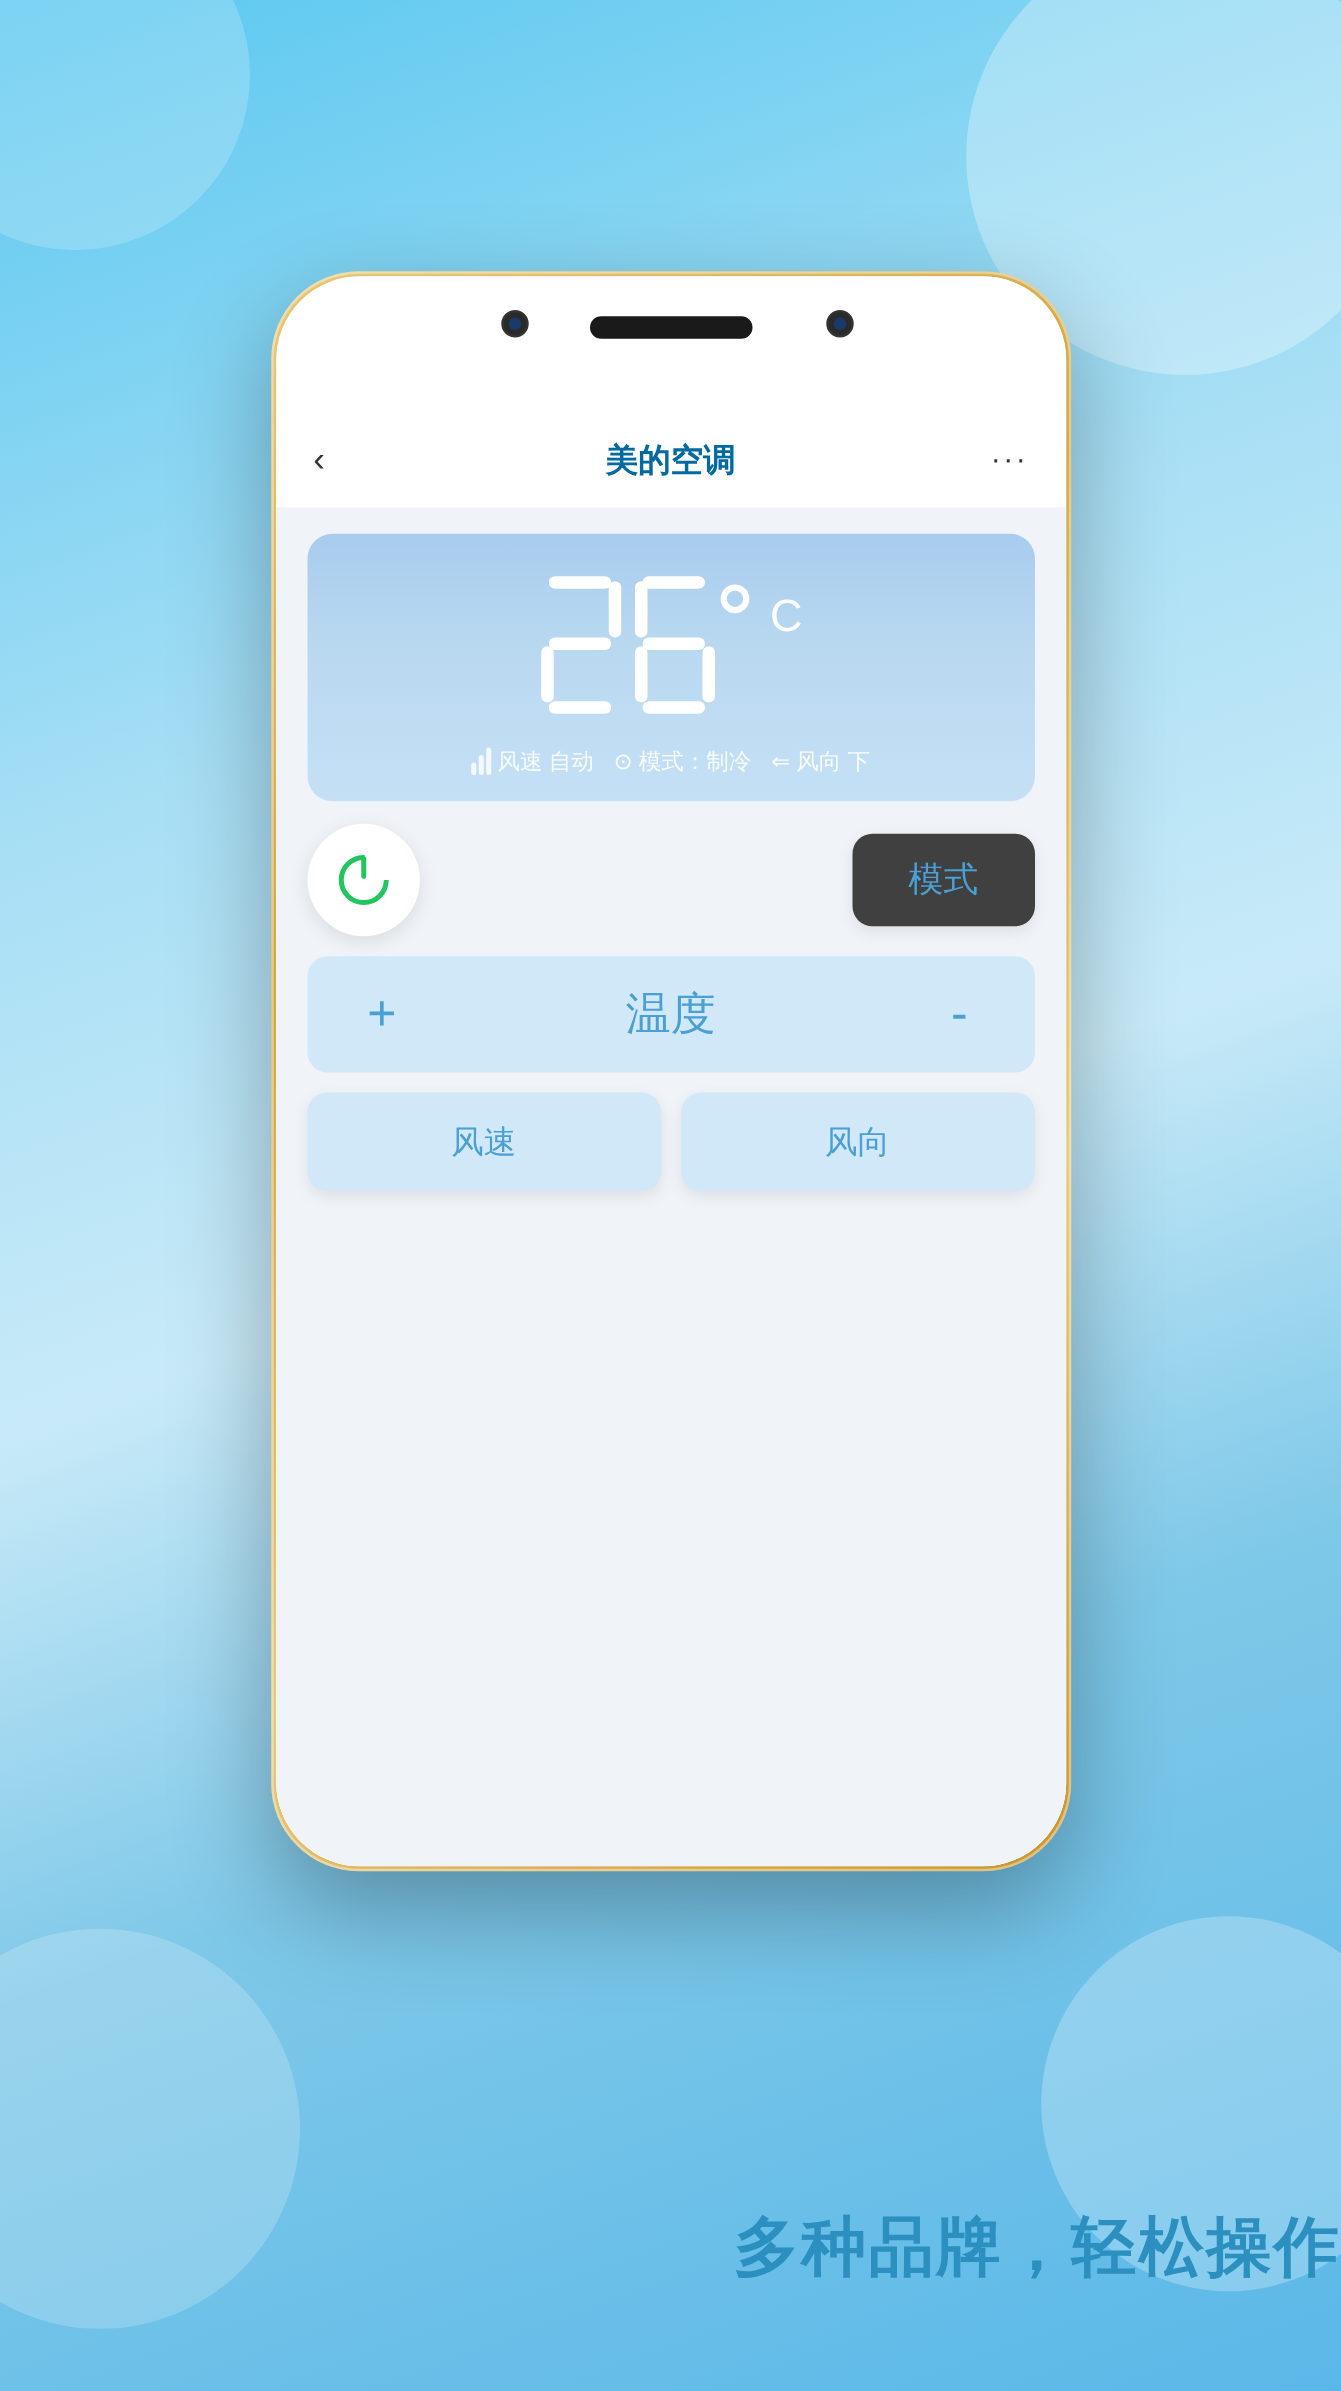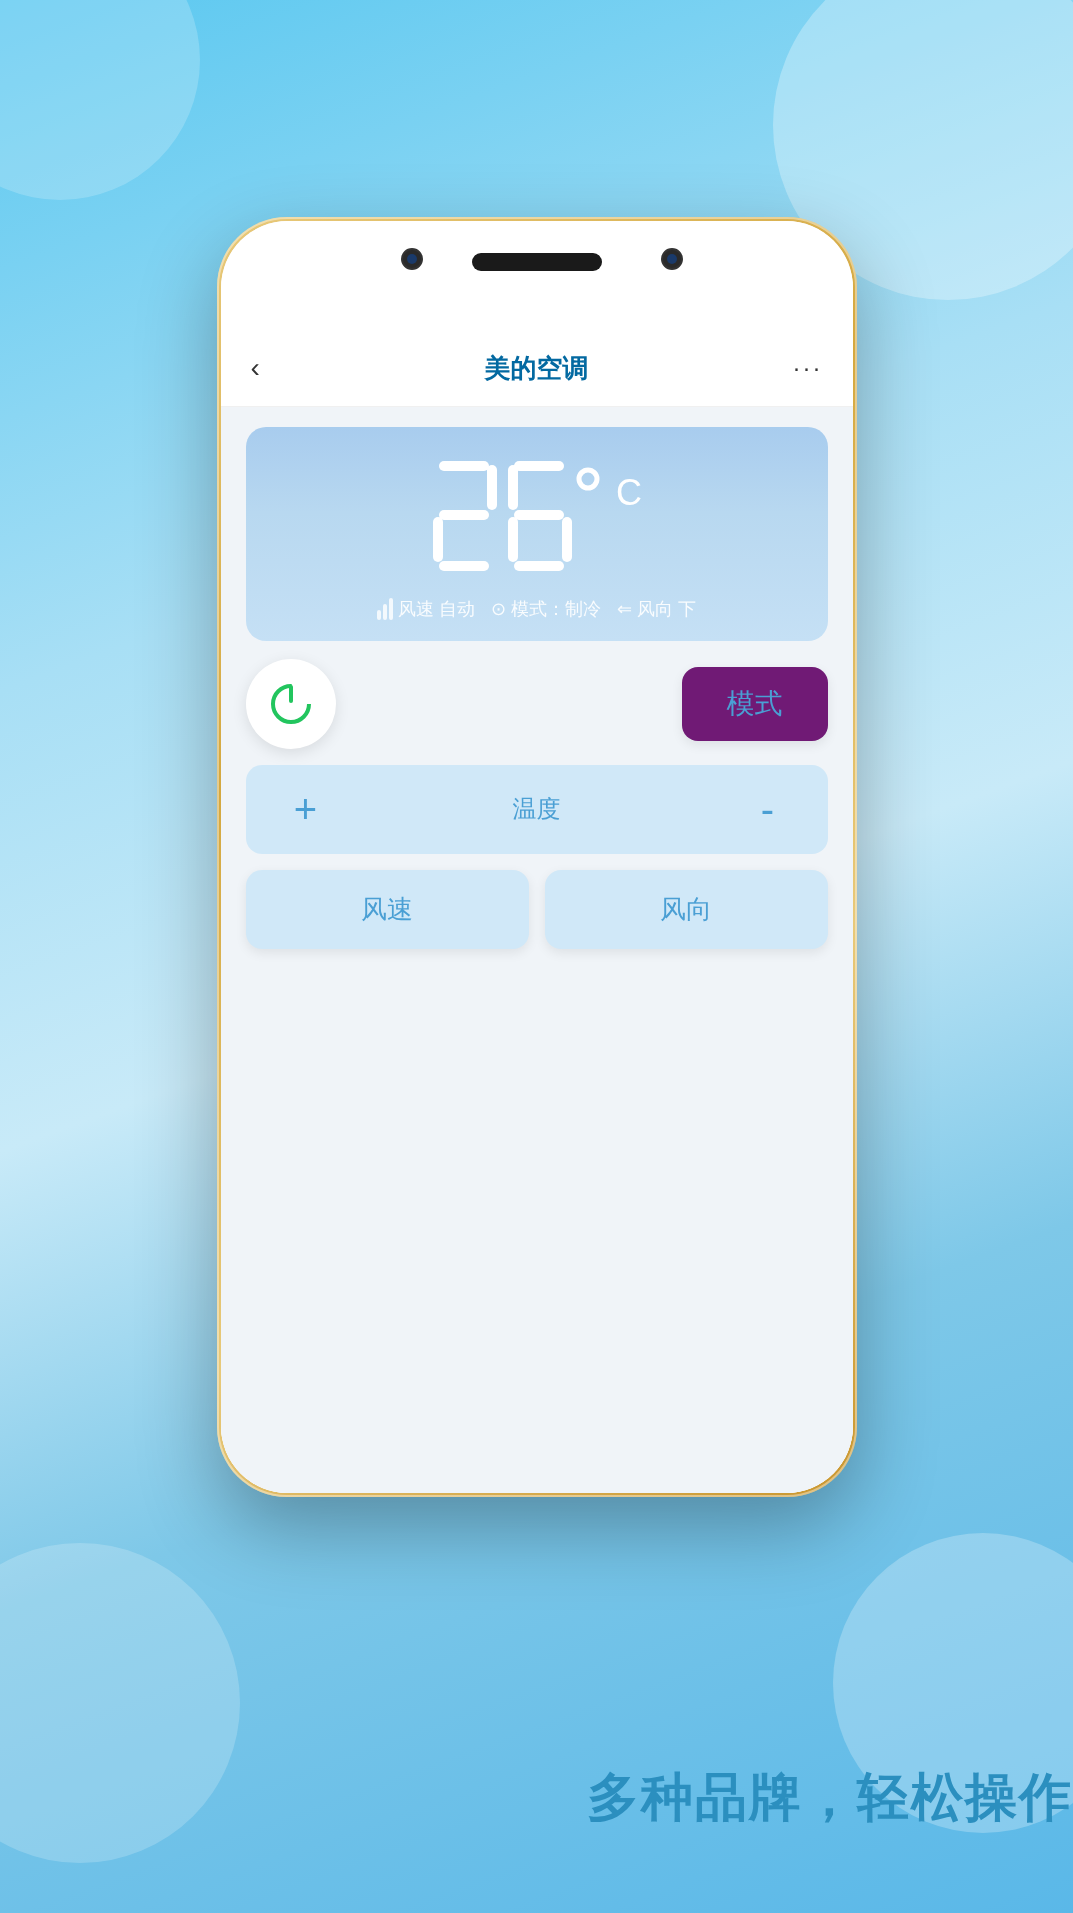"模式" .mode-btn { background: #701a75 -> #404040 }
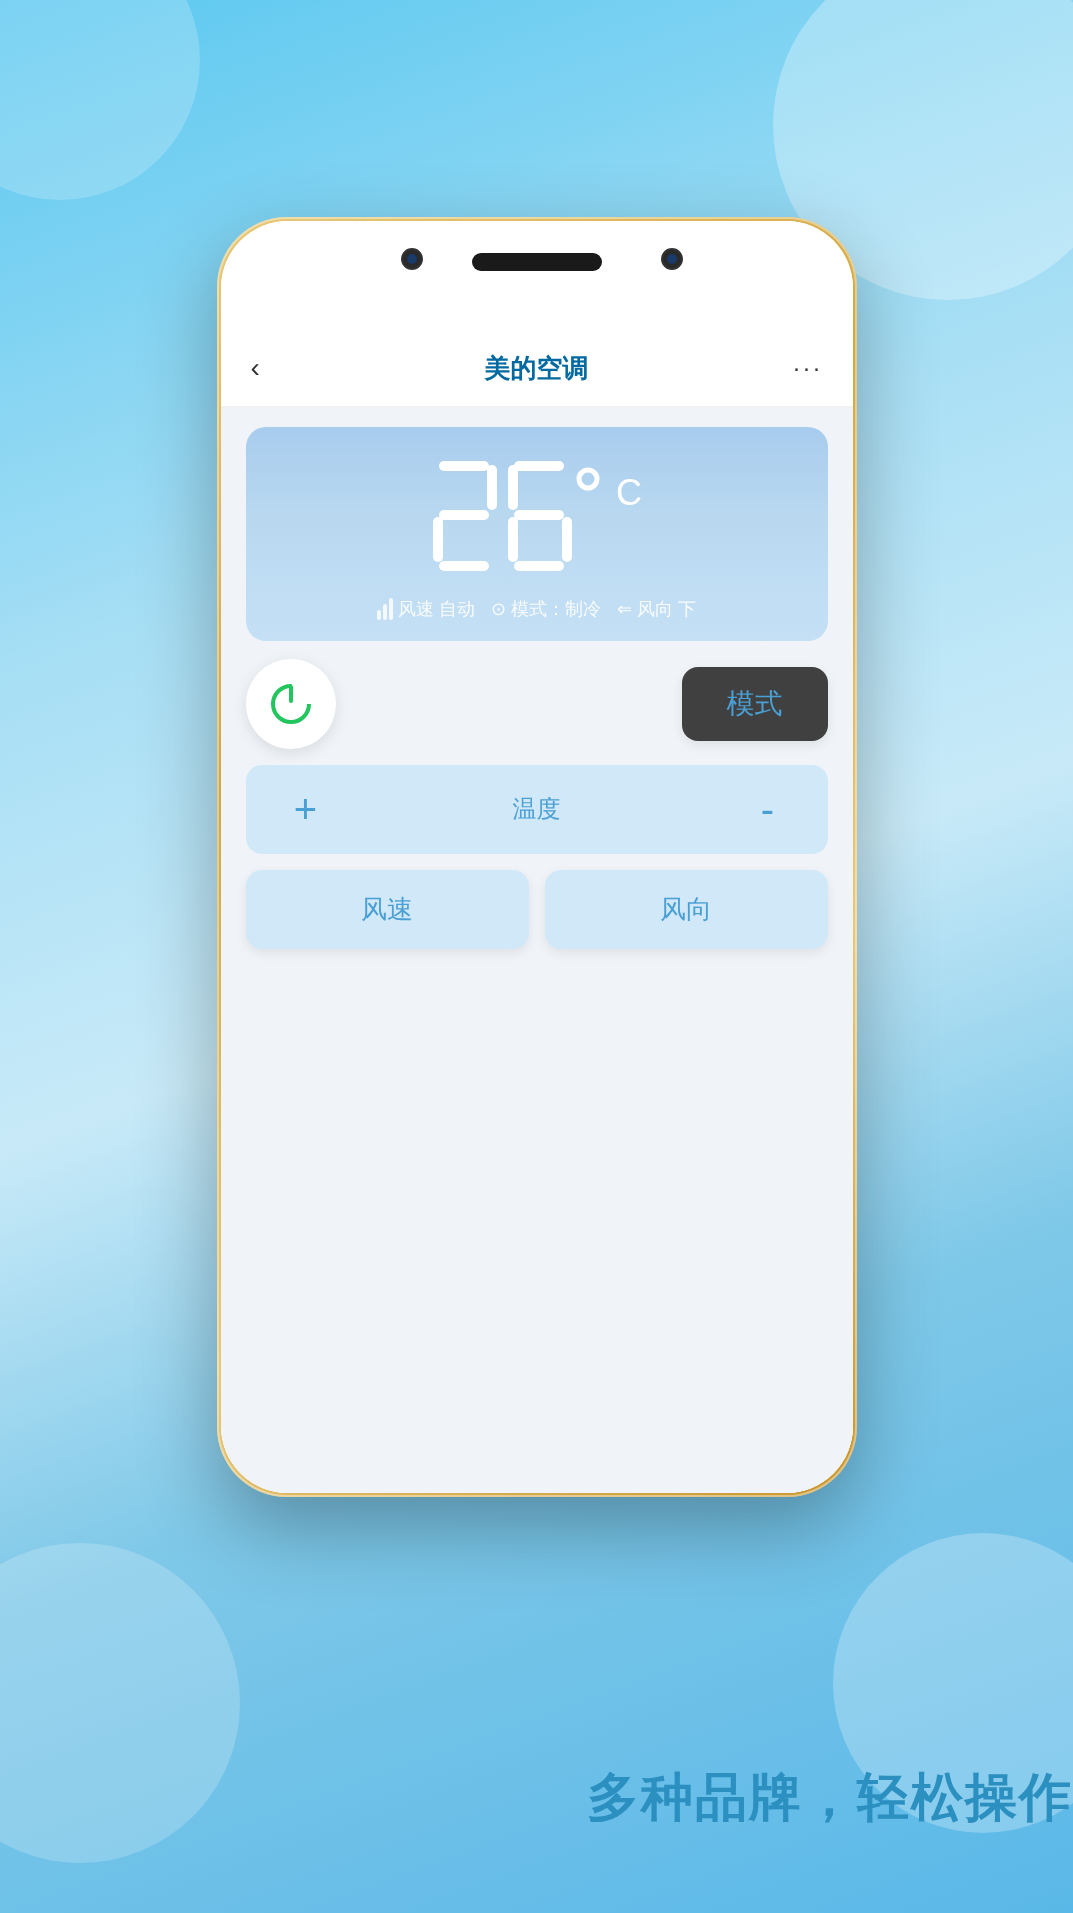"温度" .temp-label { font-size: 24px -> 36px }
